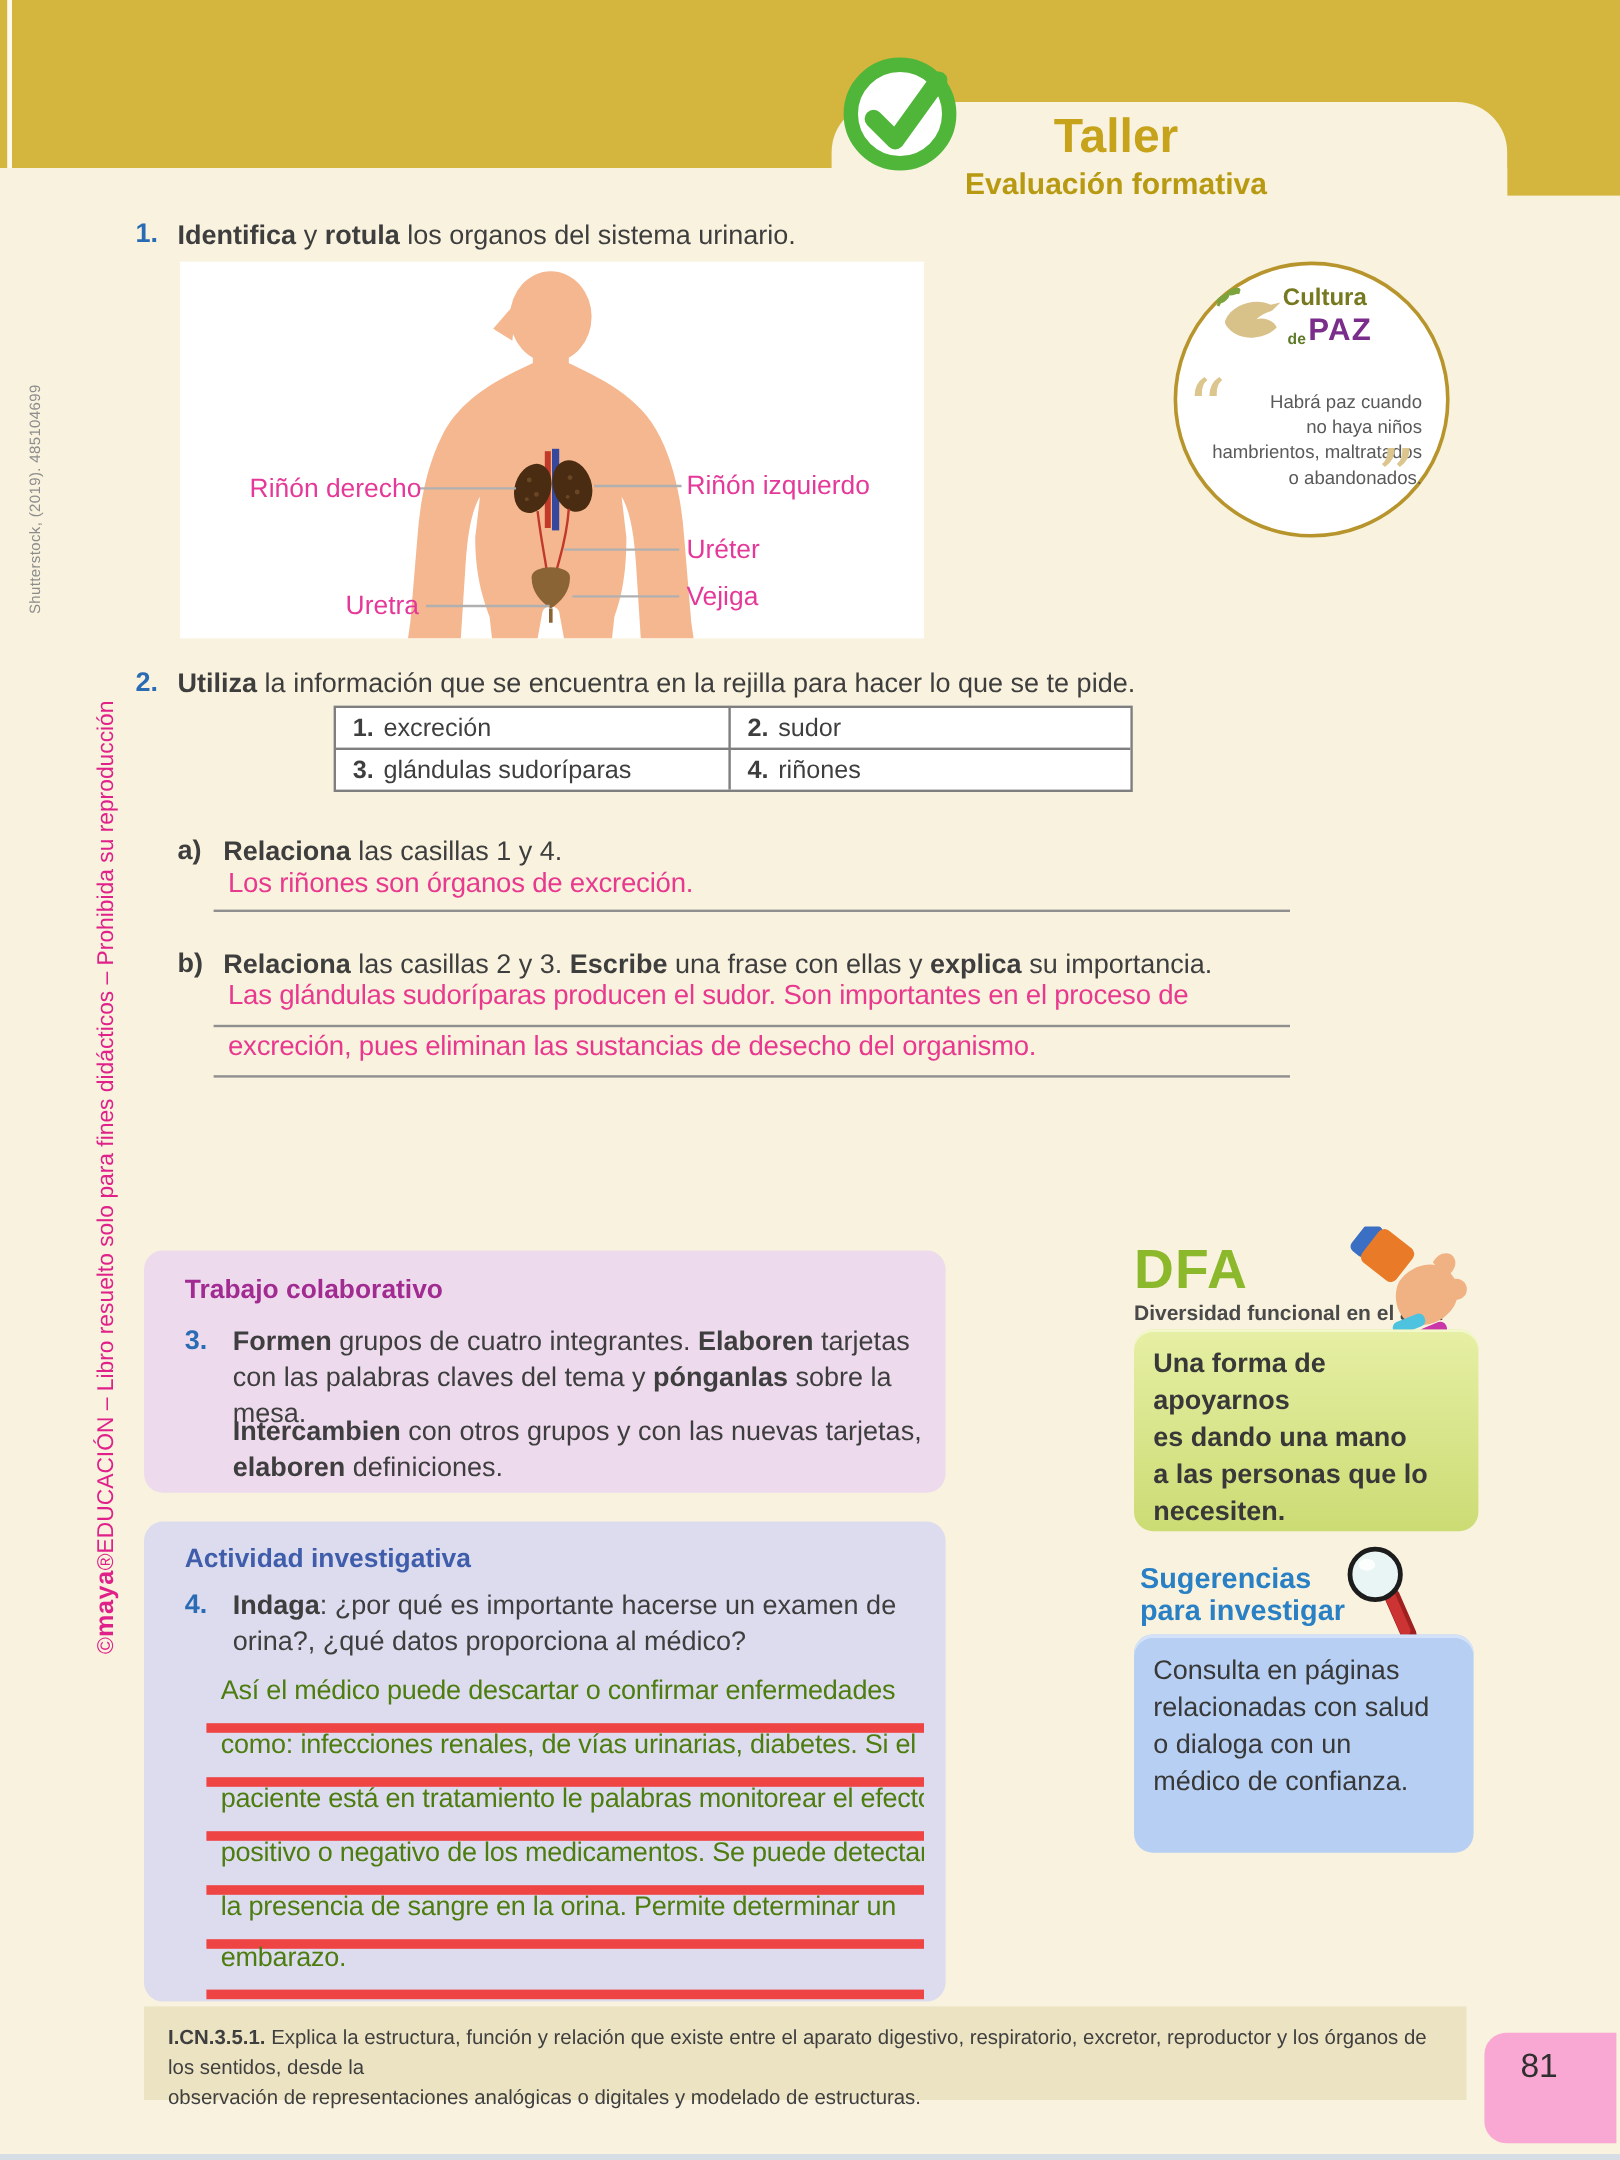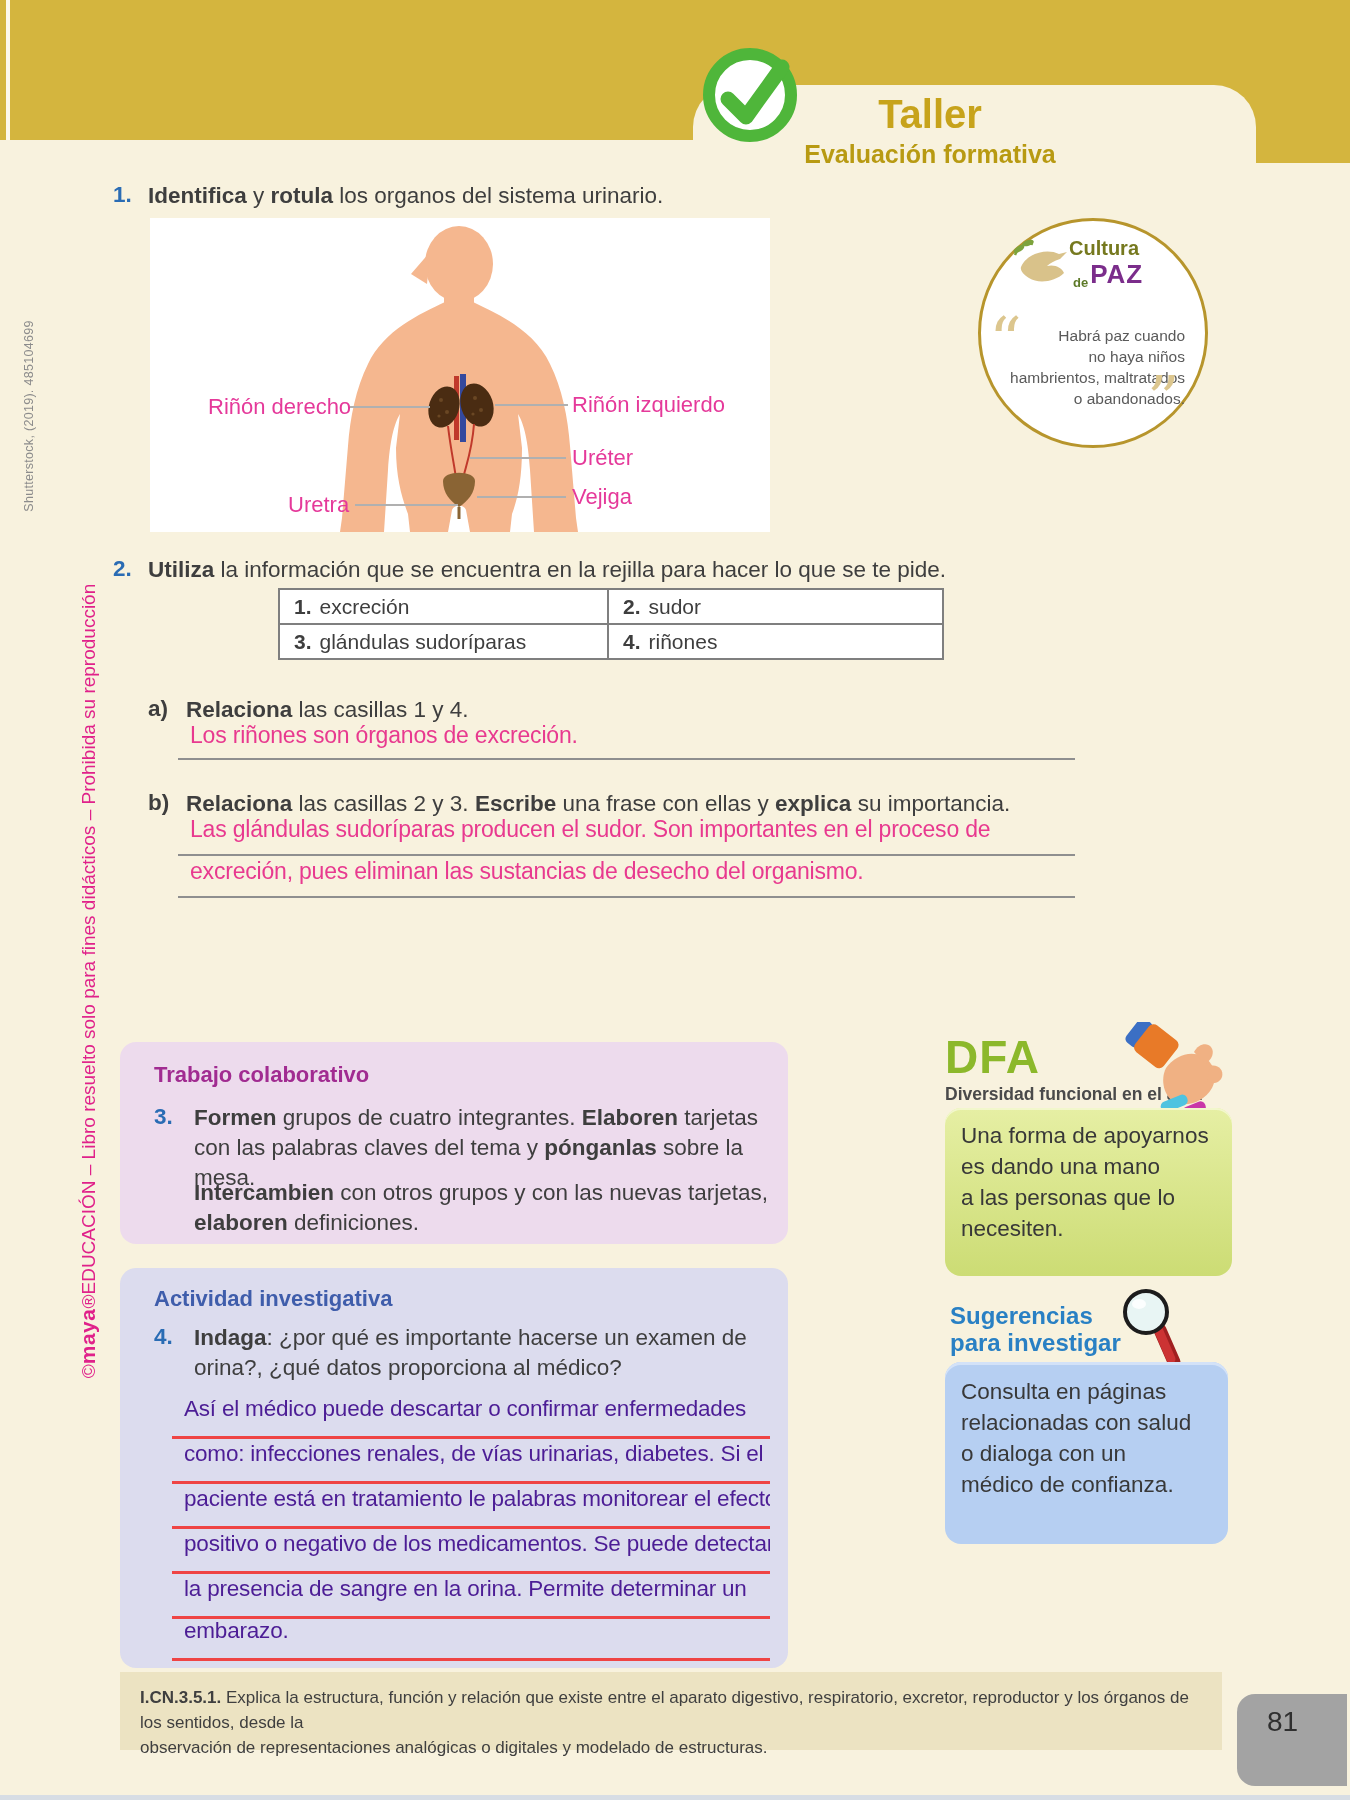"Una forma de apoyarnos" .dfa-box { font-weight: none -> bold }
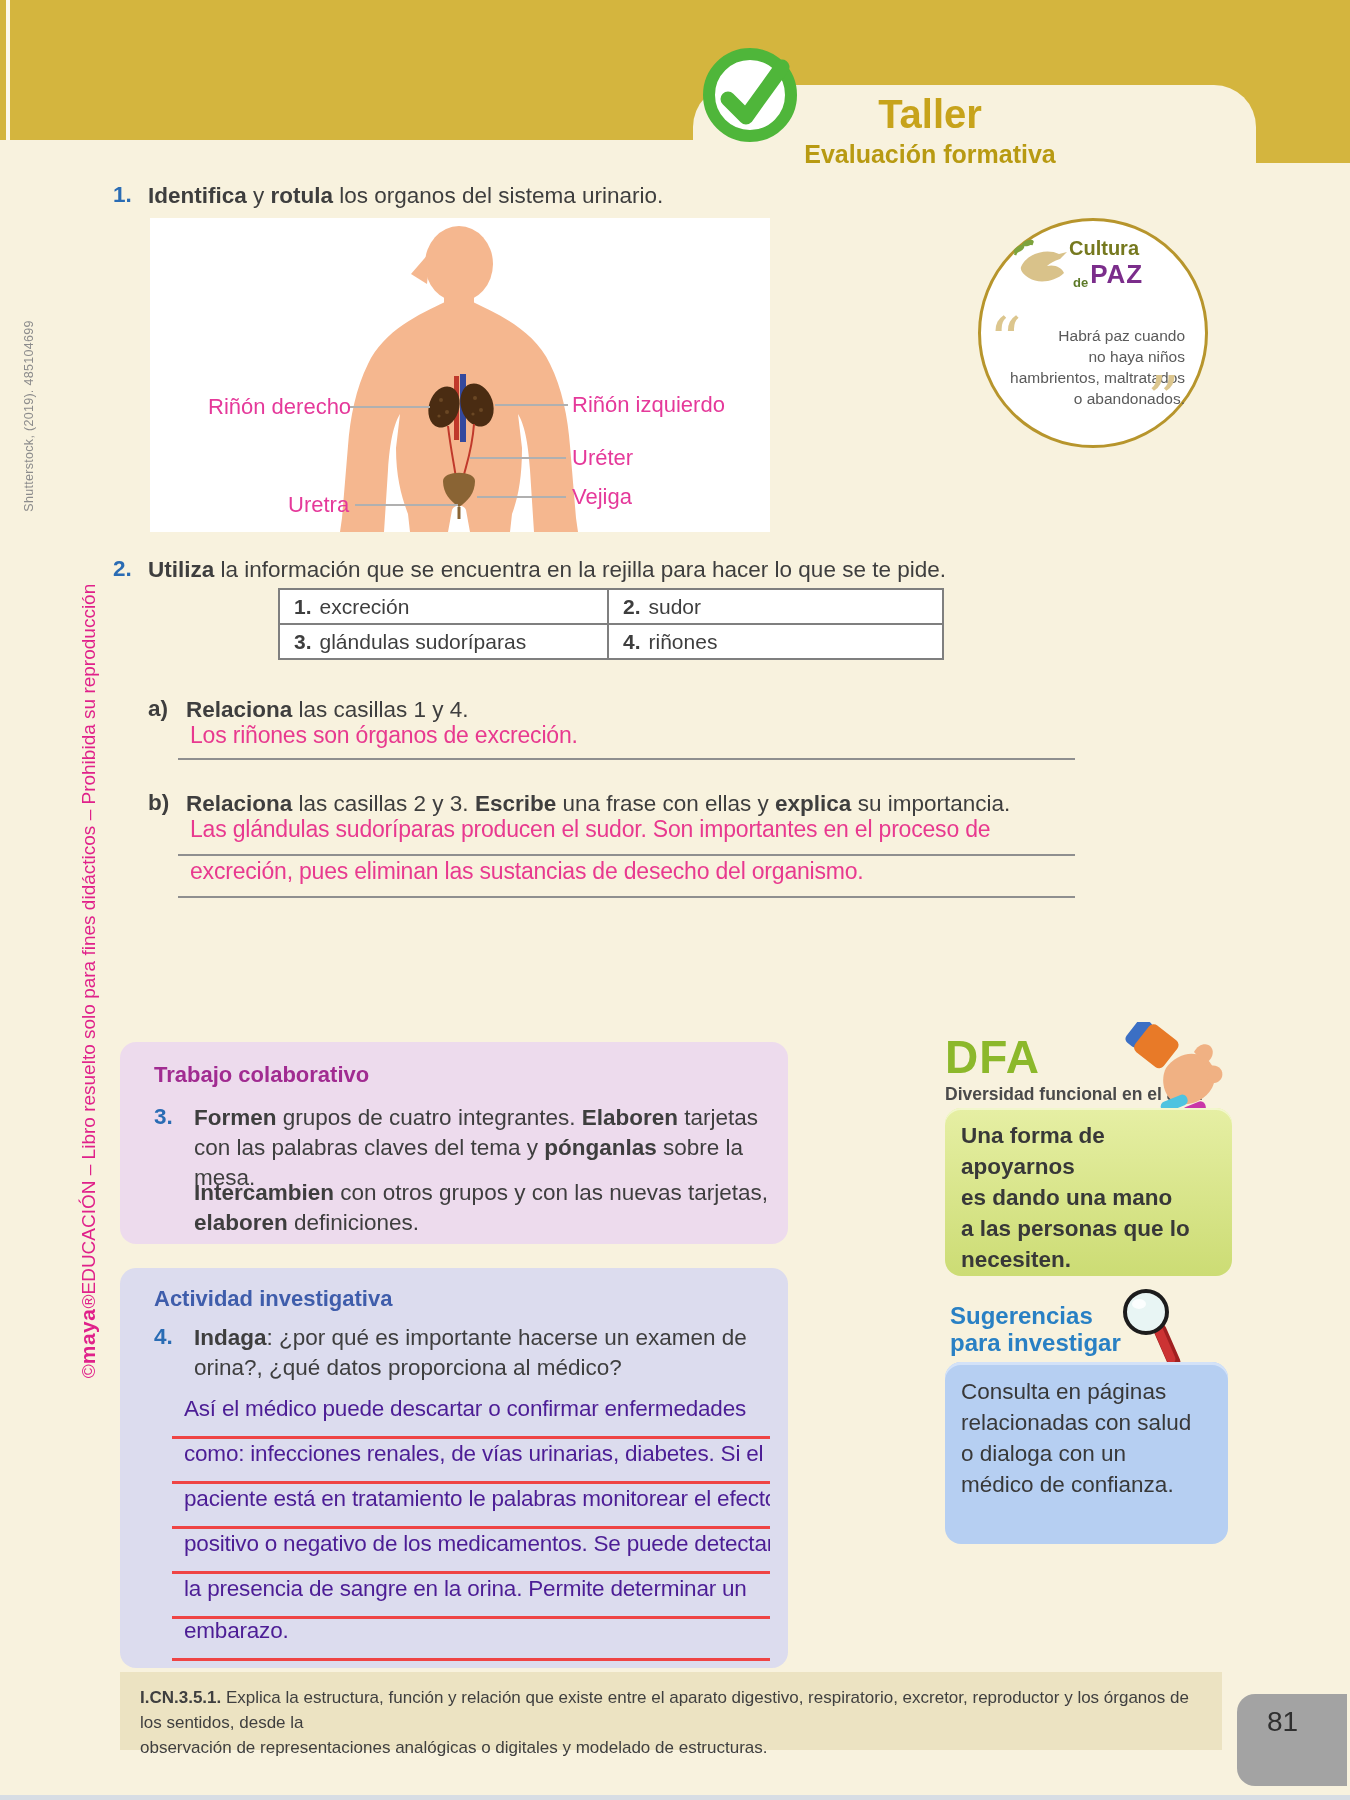"Así el médico puede descartar" .act-ans { border-bottom: 3px solid #ef4444 -> 8px solid #ef4444; color: #4c1d95 -> #4d7c0f }
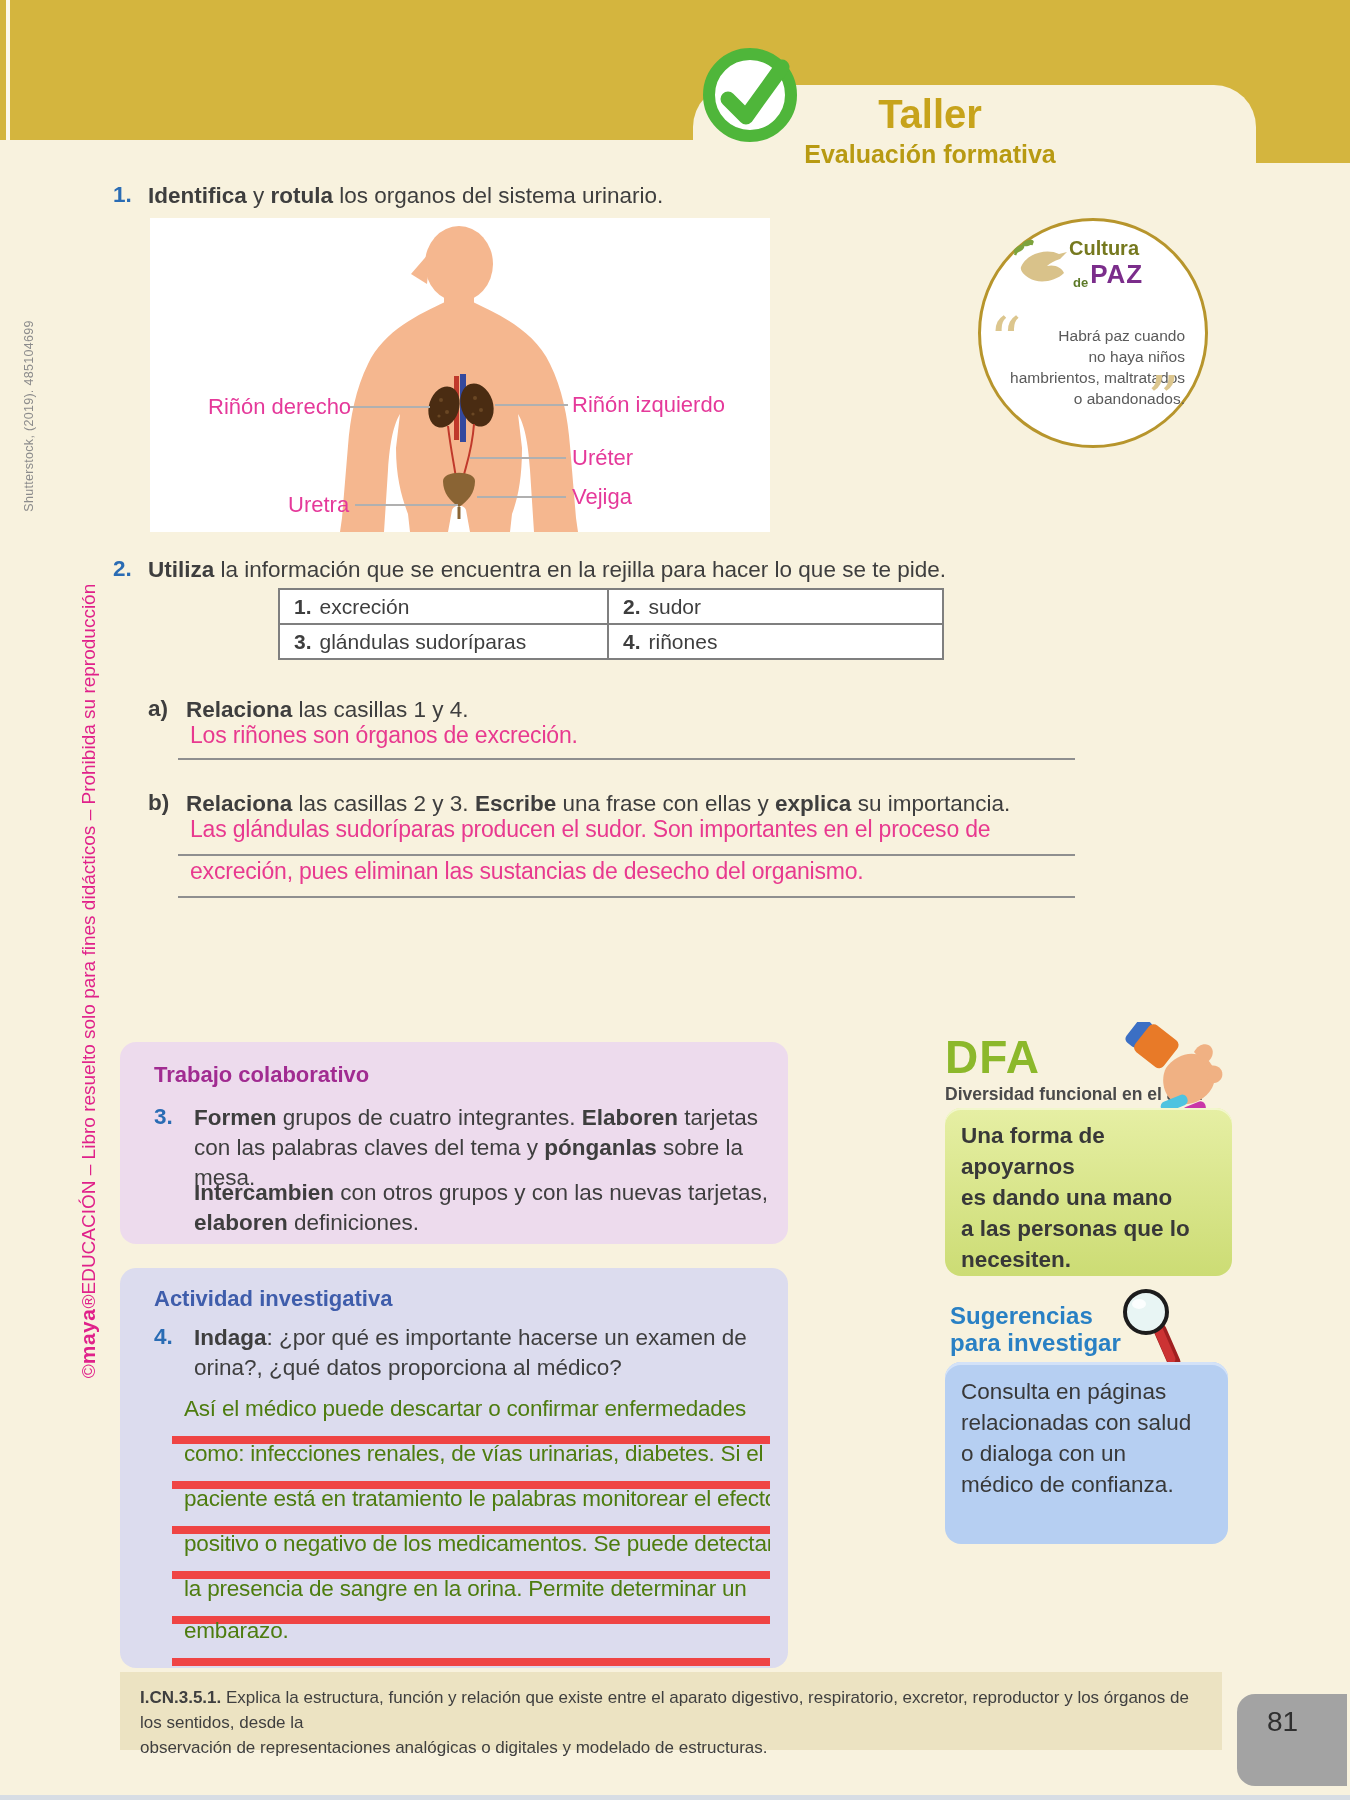"81" .page-tab { background: #a3a3a3 -> #f9a8d4 }
